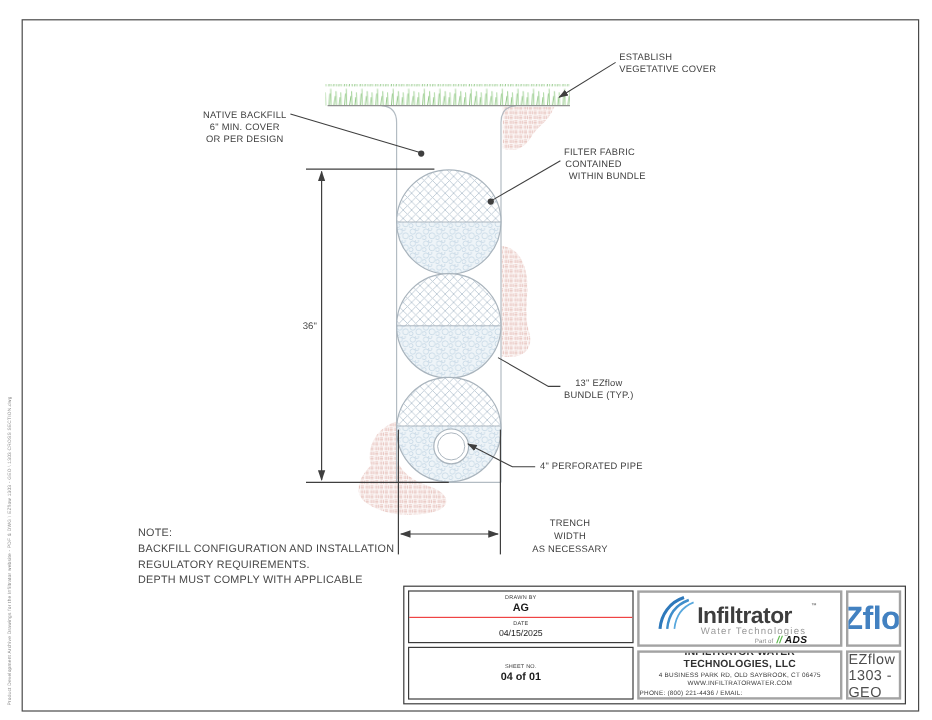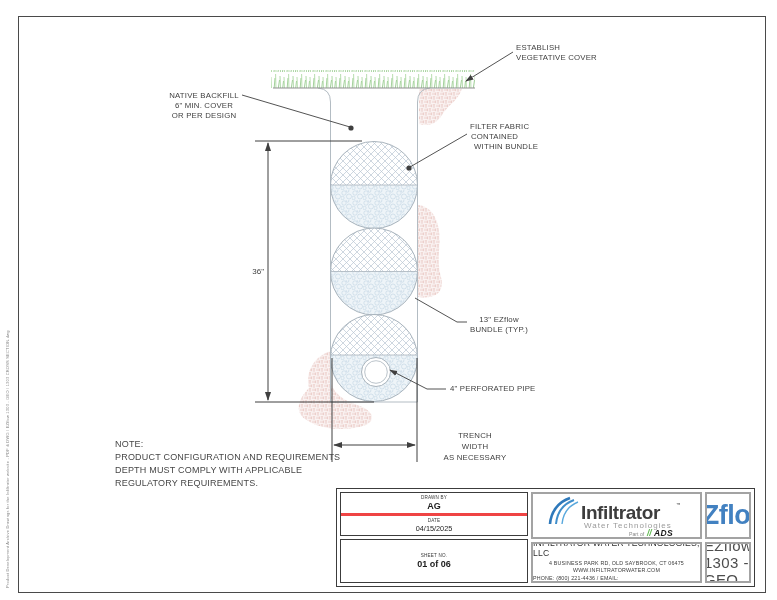"PRODUCT CONFIGURATION AND REQUIREMENTS" div { text: PRODUCT CONFIGURATION AND REQUIREMENTS -> BACKFILL CONFIGURATION AND INSTALLATION }
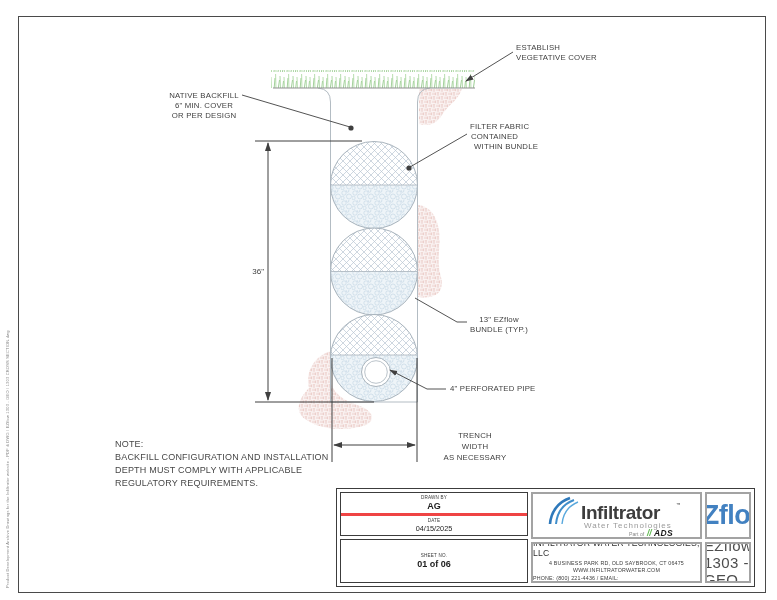"DEPTH MUST COMPLY WITH APPLICABLE" div { order: before "REGULATORY REQUIREMENTS." -> after "REGULATORY REQUIREMENTS." }
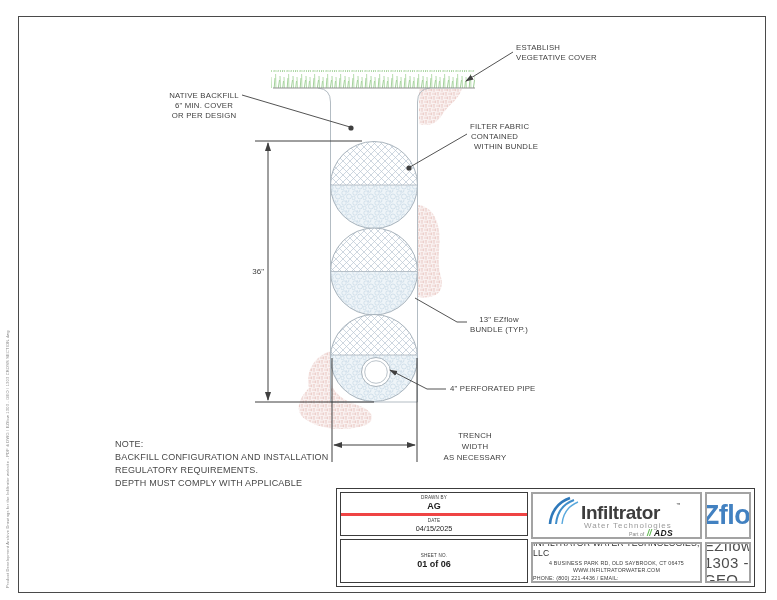"04/15/2025" .meta-half + .meta-half { border-top: 3px solid #ef4444 -> 1px solid #ef4444 }
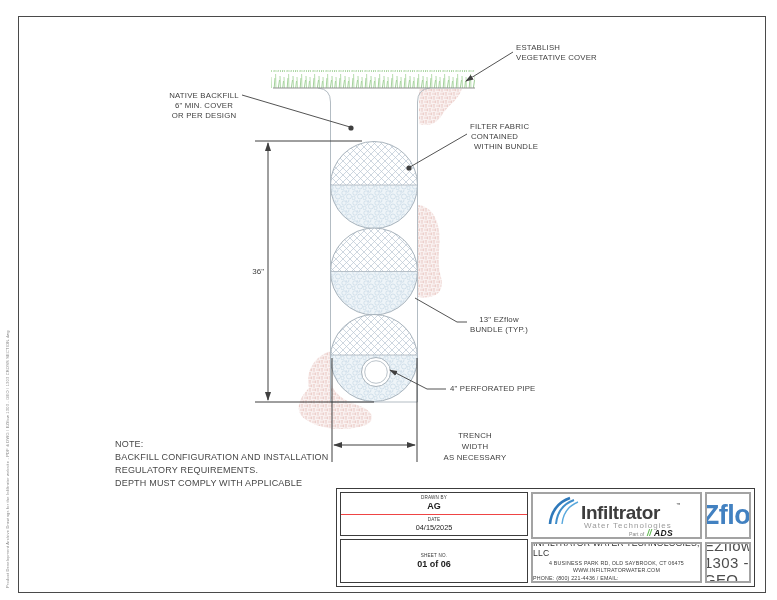"INFILTRATOR WATER TECHNOLOGIES, LLC" .company-name { font-weight: normal -> bold; text-align: none -> center }
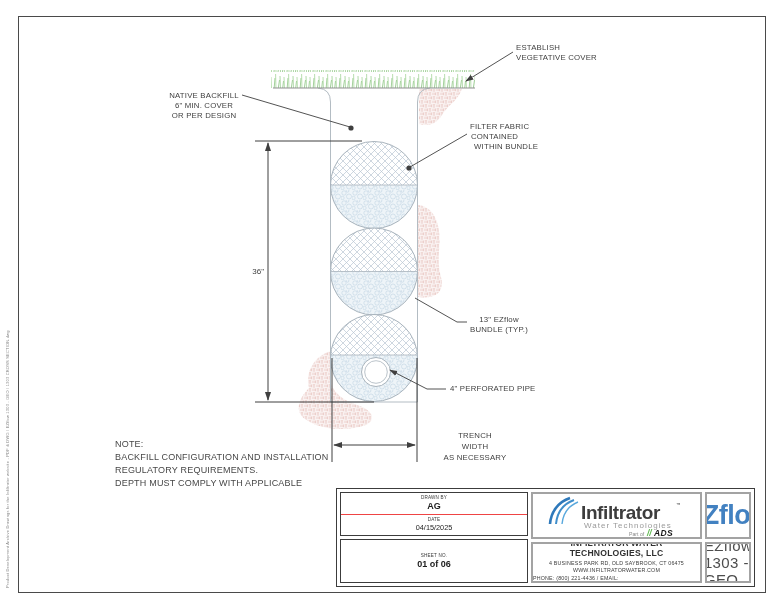"EZflow 1303 - GEO" .drawing-title { font-size: 15px -> 12px }
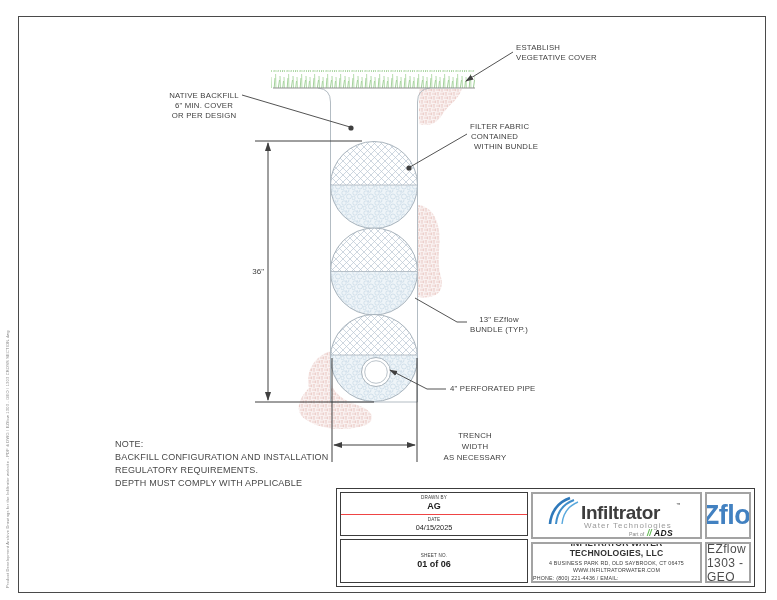"01 of 06" div.meta-value { text: 01 of 06 -> 04 of 01 }
